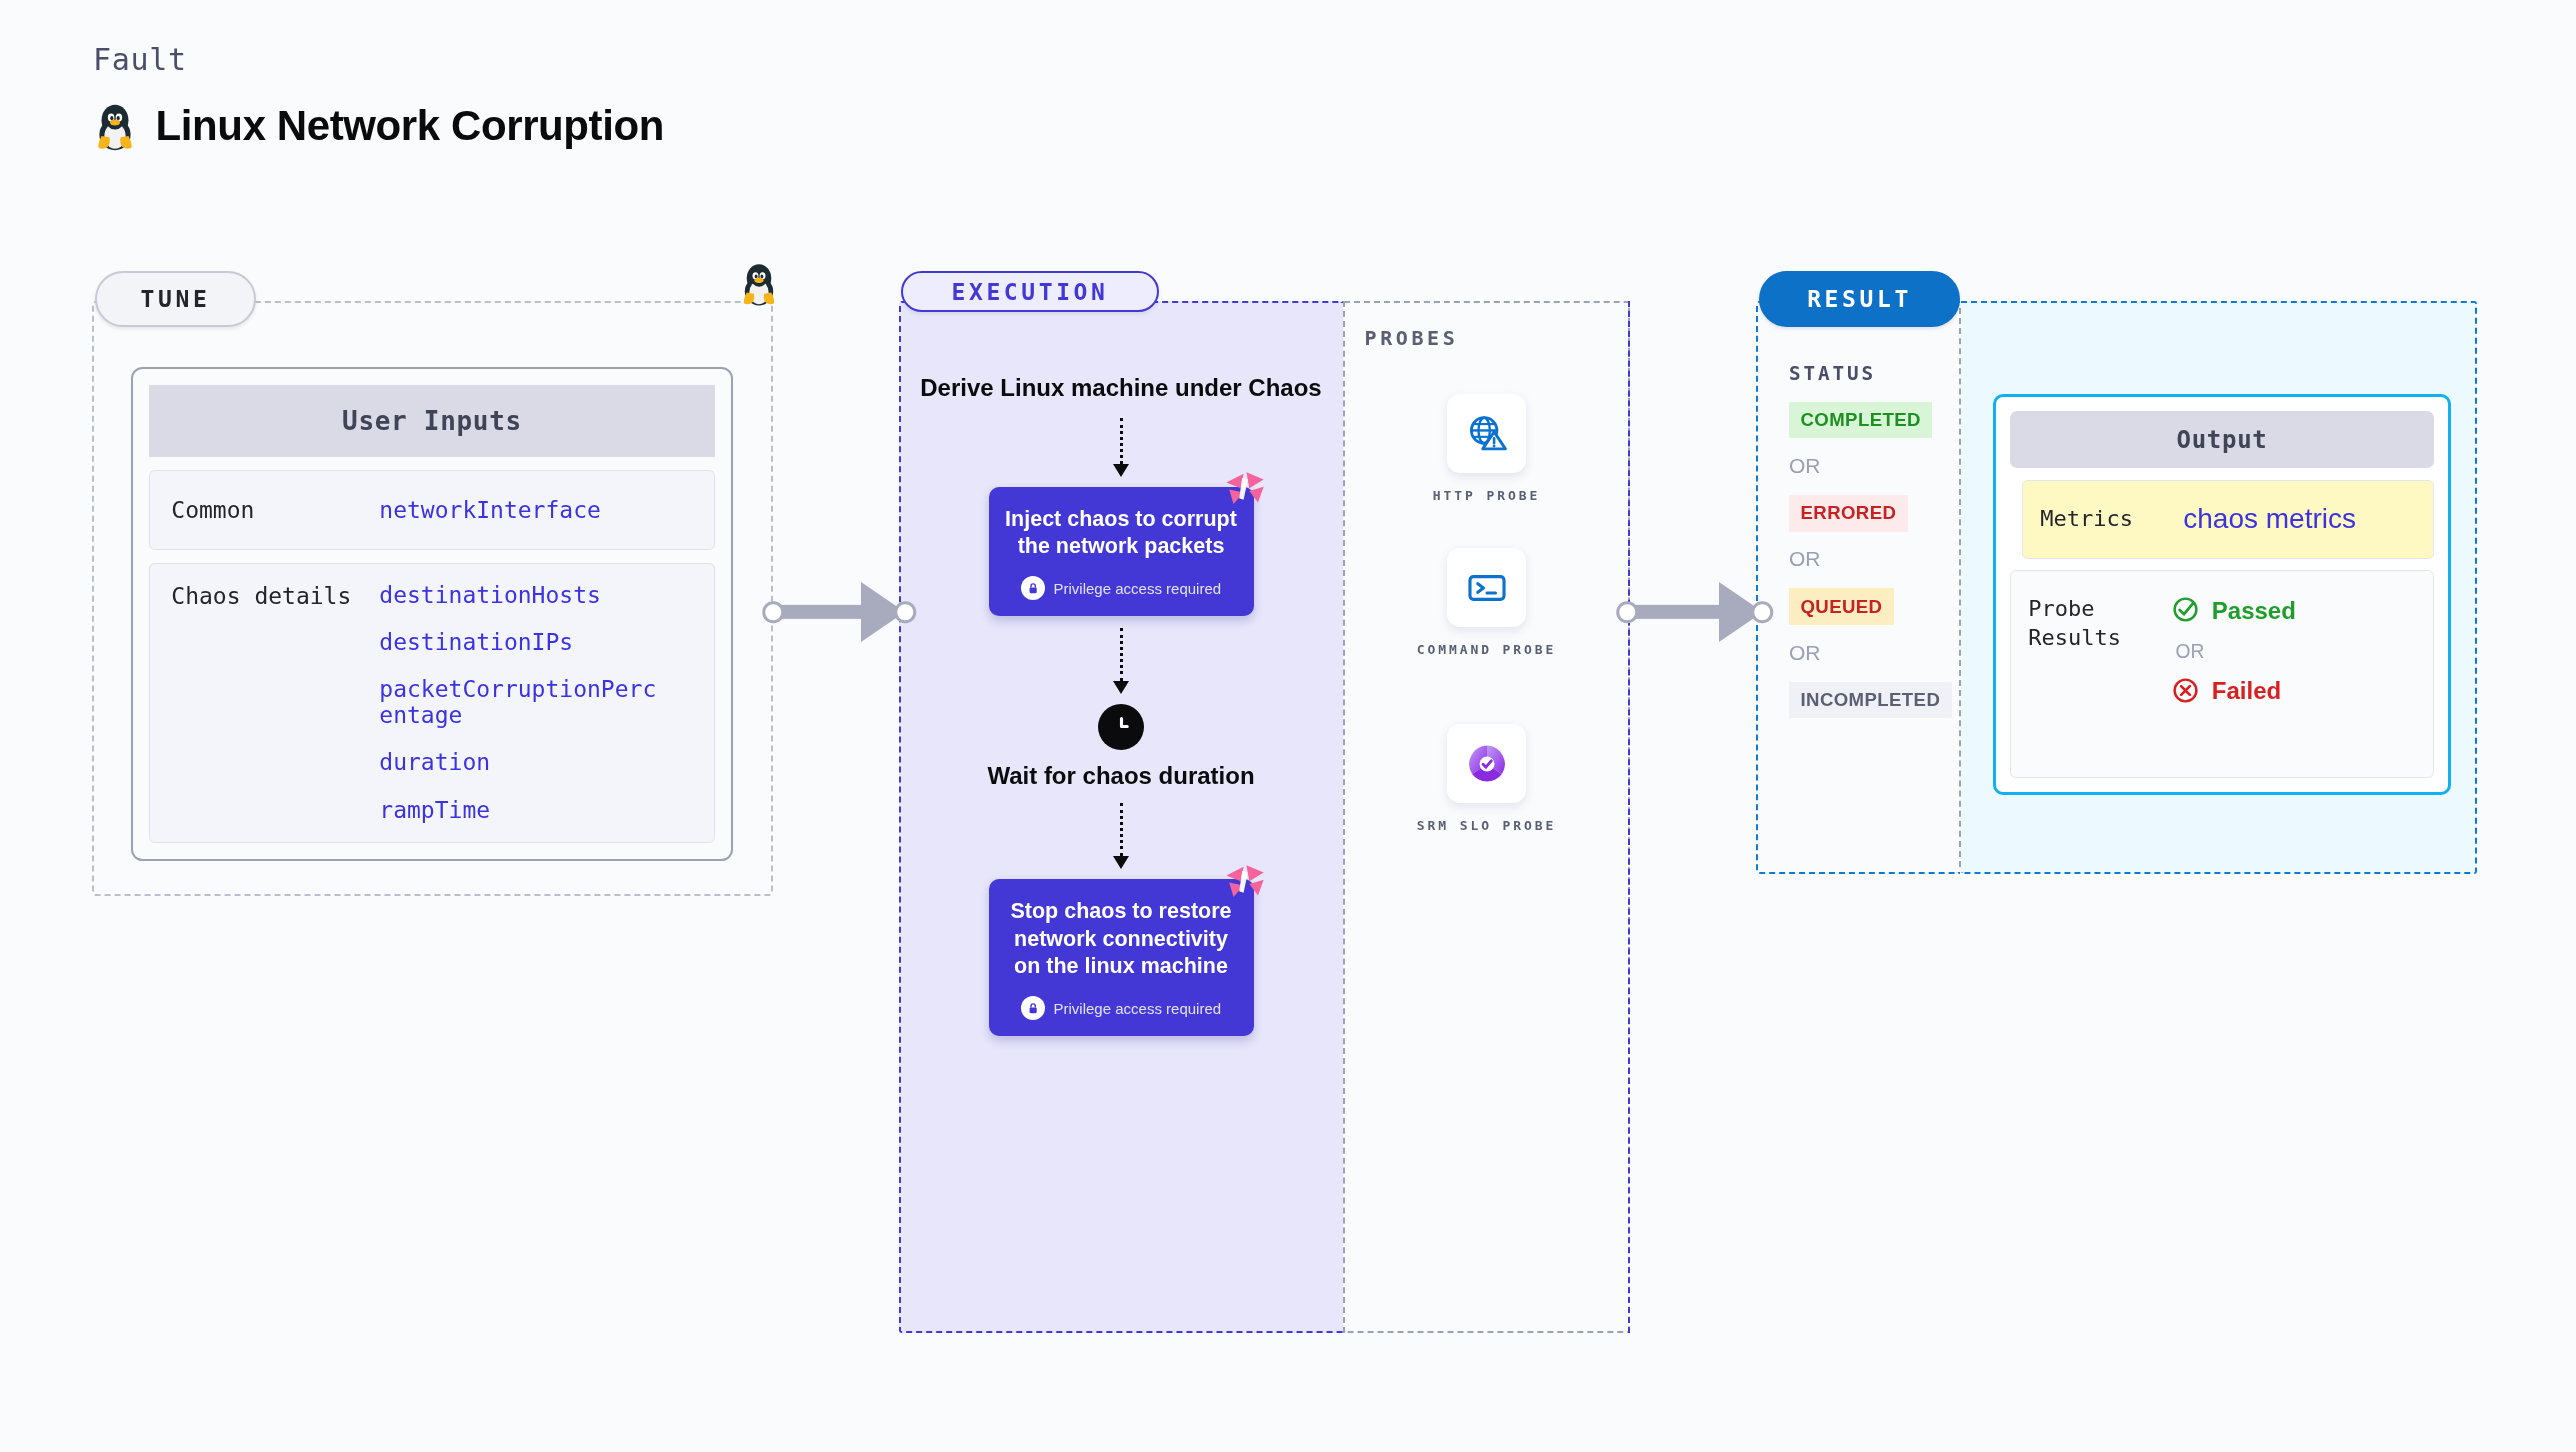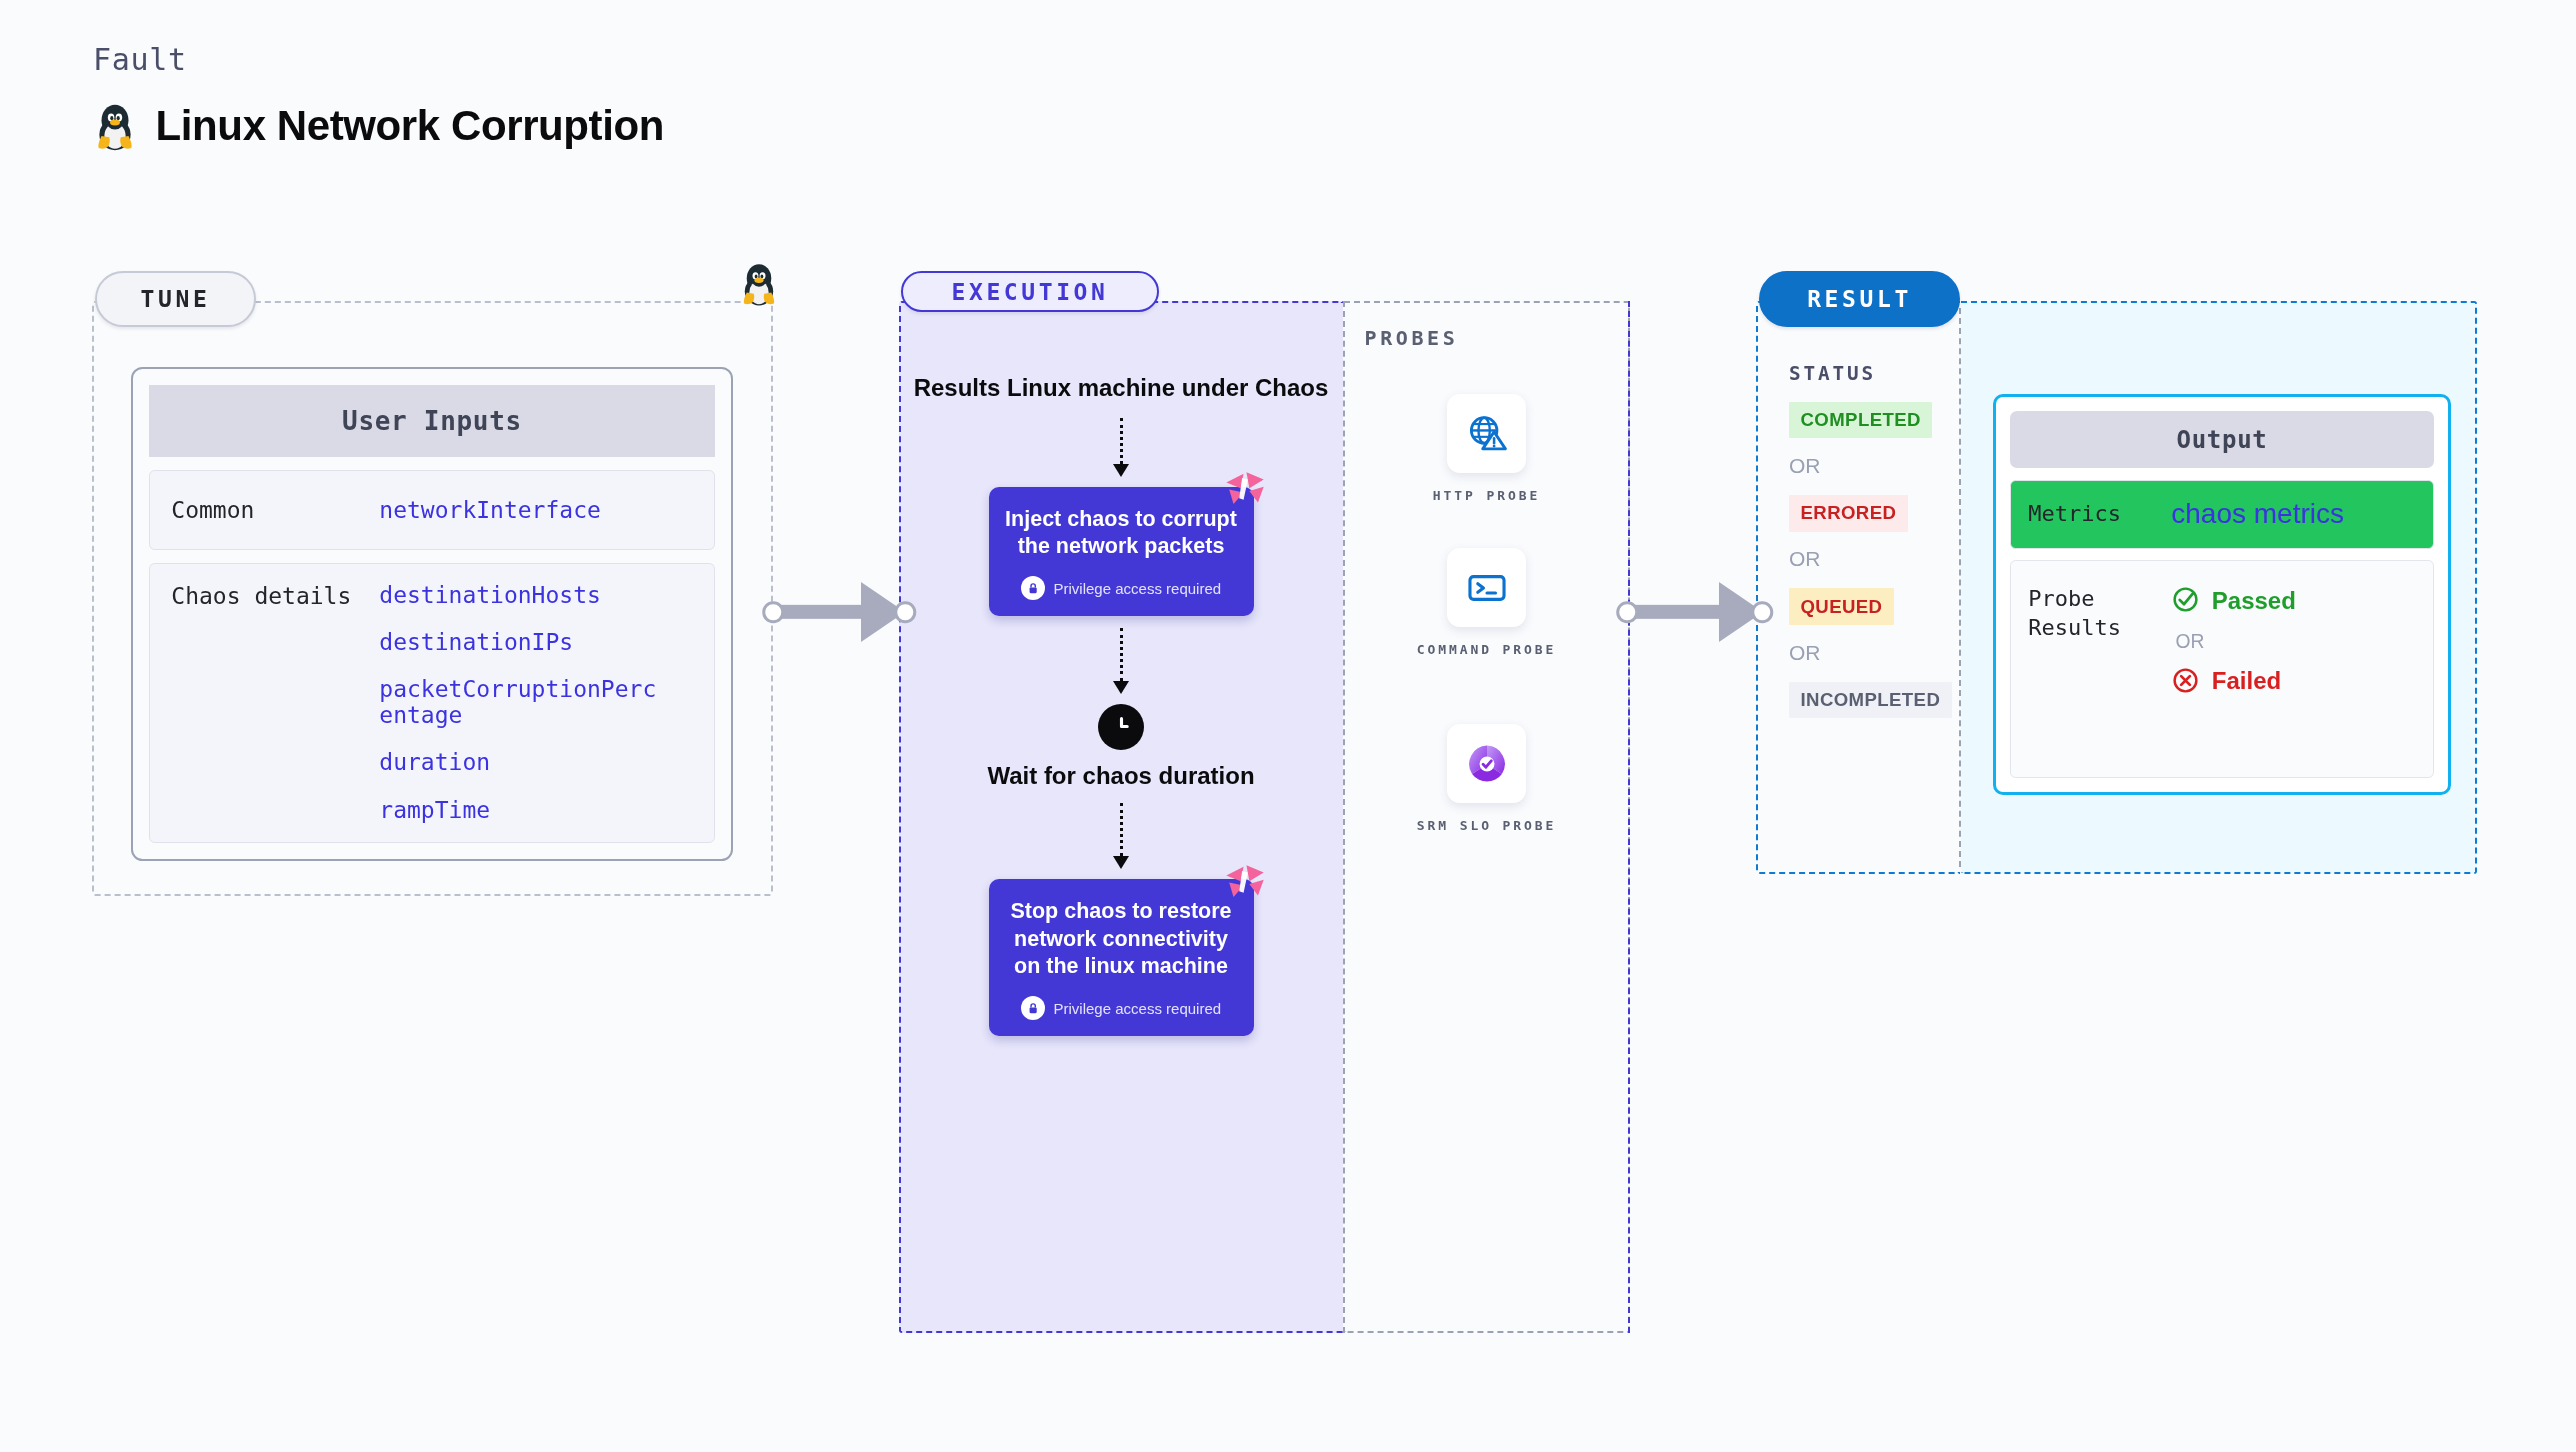"Results Linux machine under Chaos" div.flow-title { text: Results -> Derive }
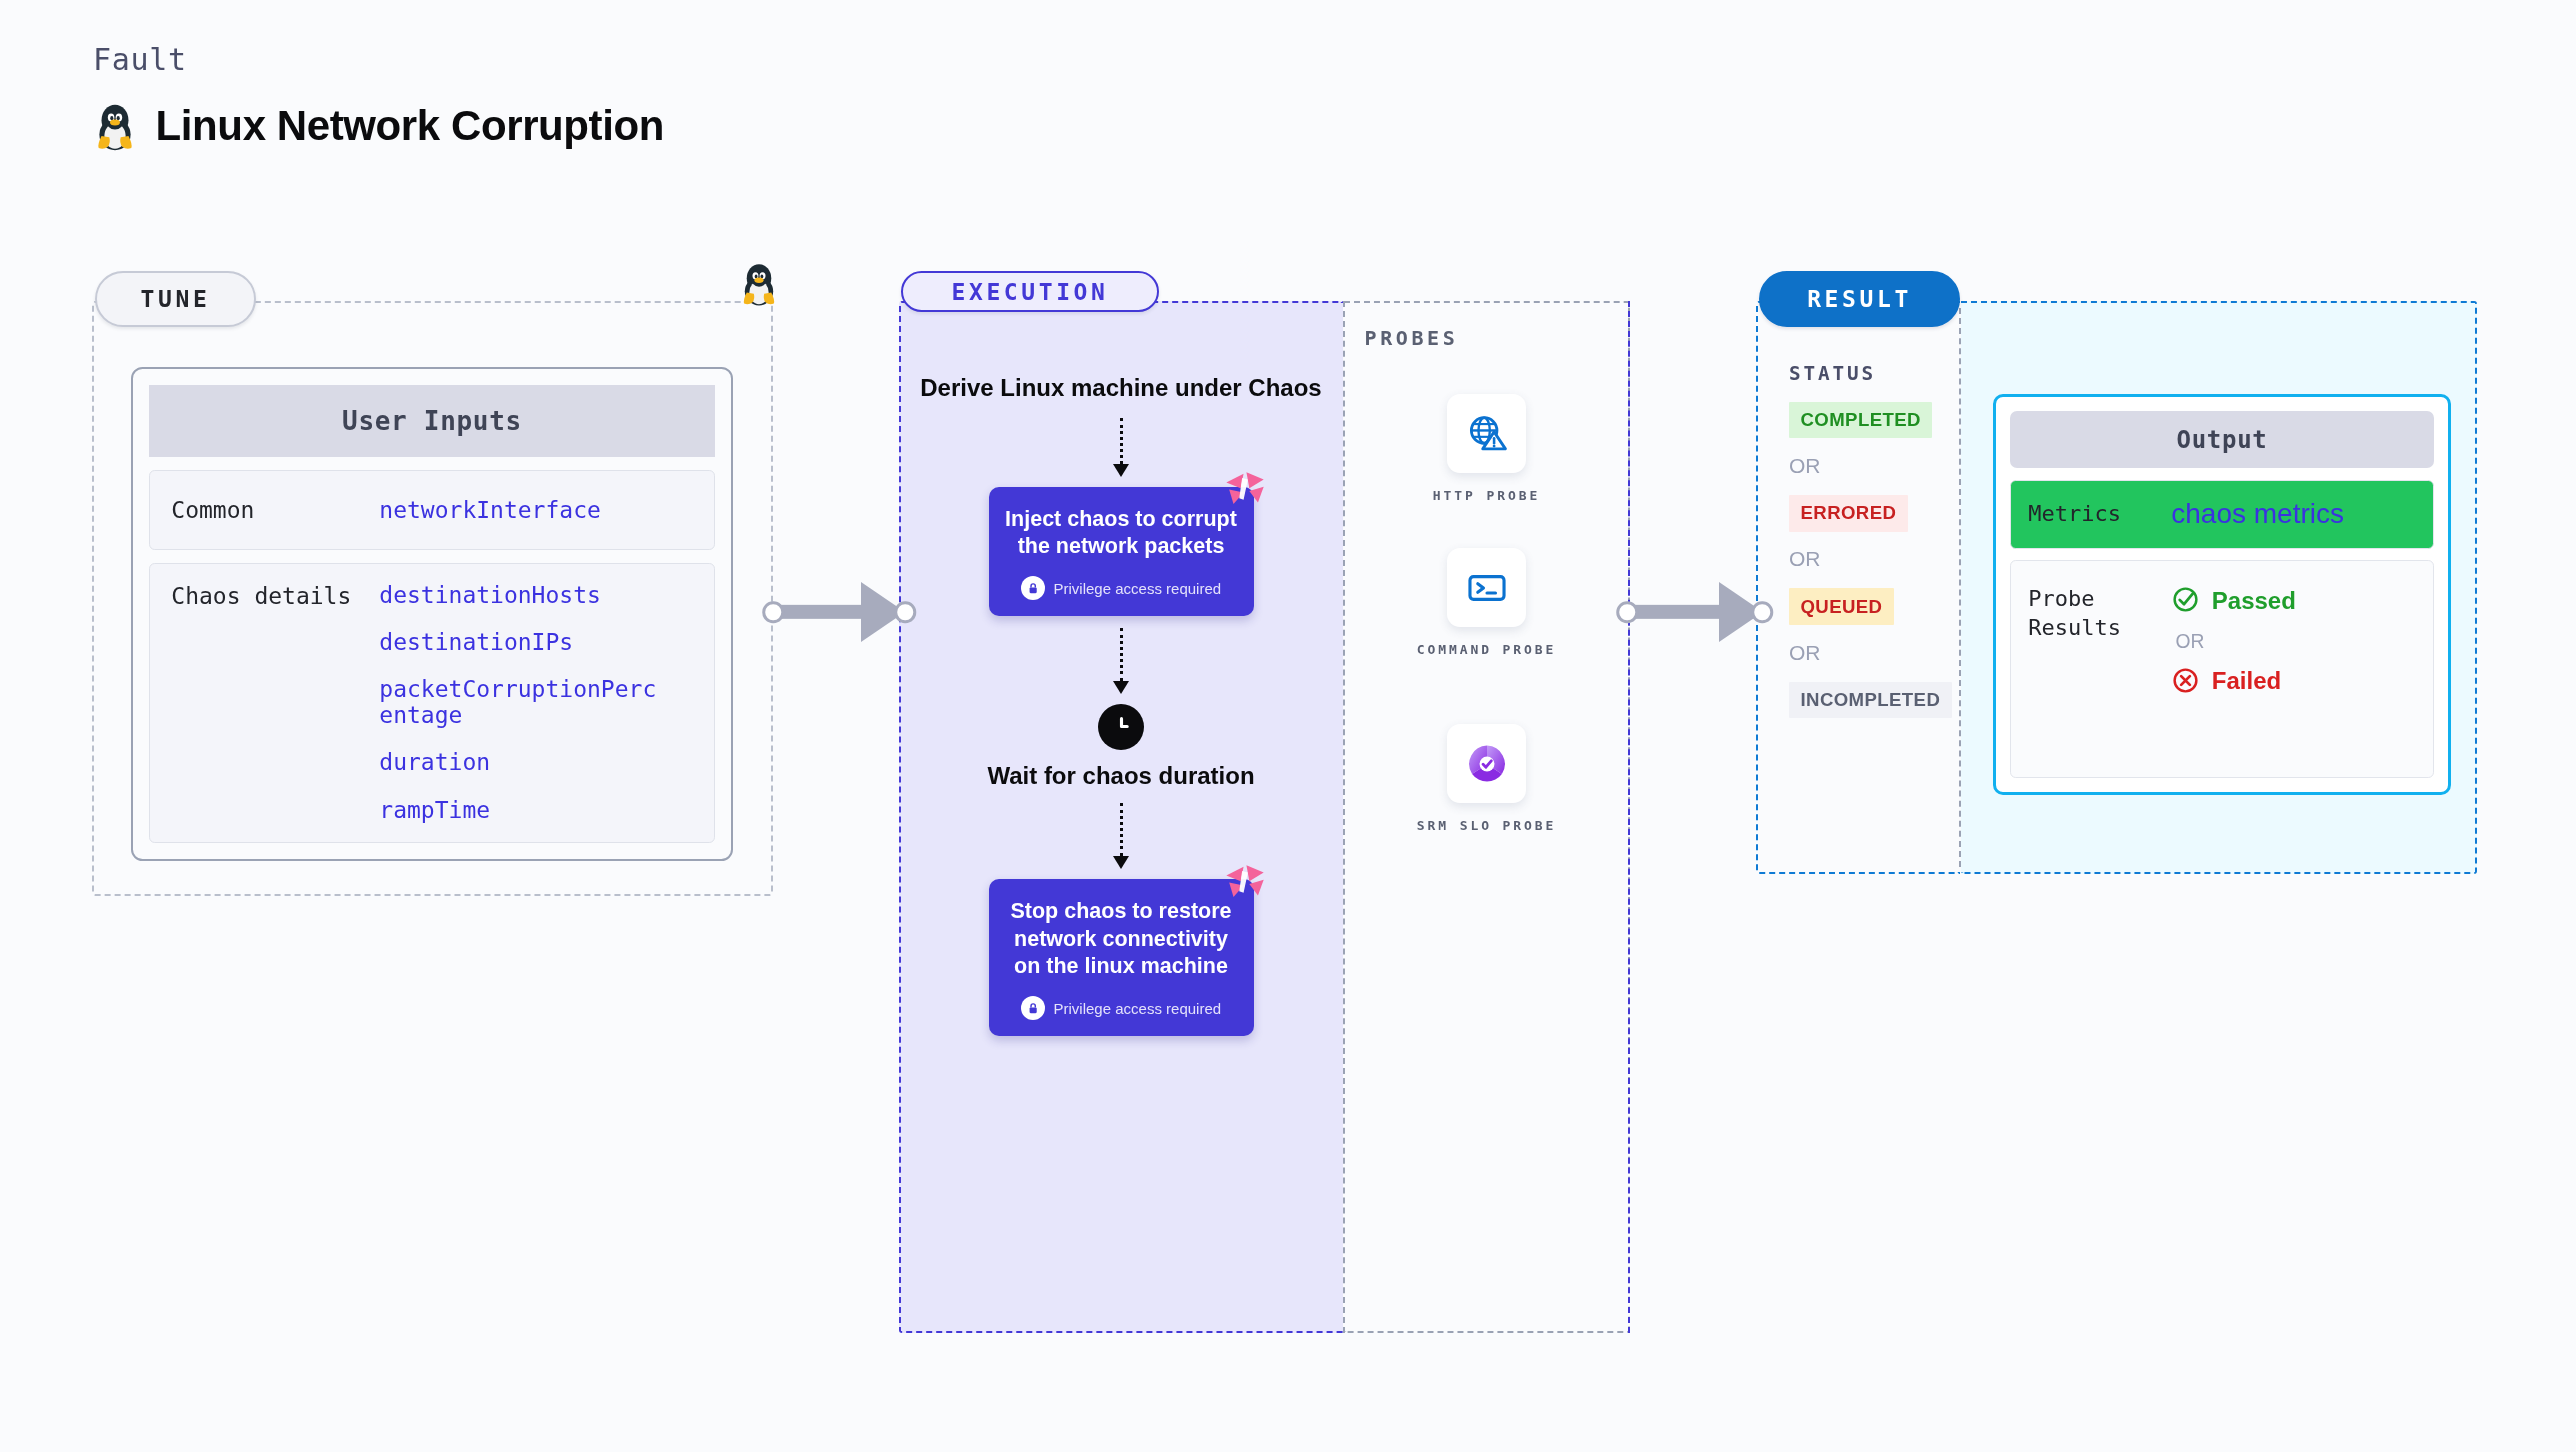"Metrics" #metrics-row { background: #22c55e -> #fef9c3; height: 69px -> 79px; margin-left: none -> 12px }
